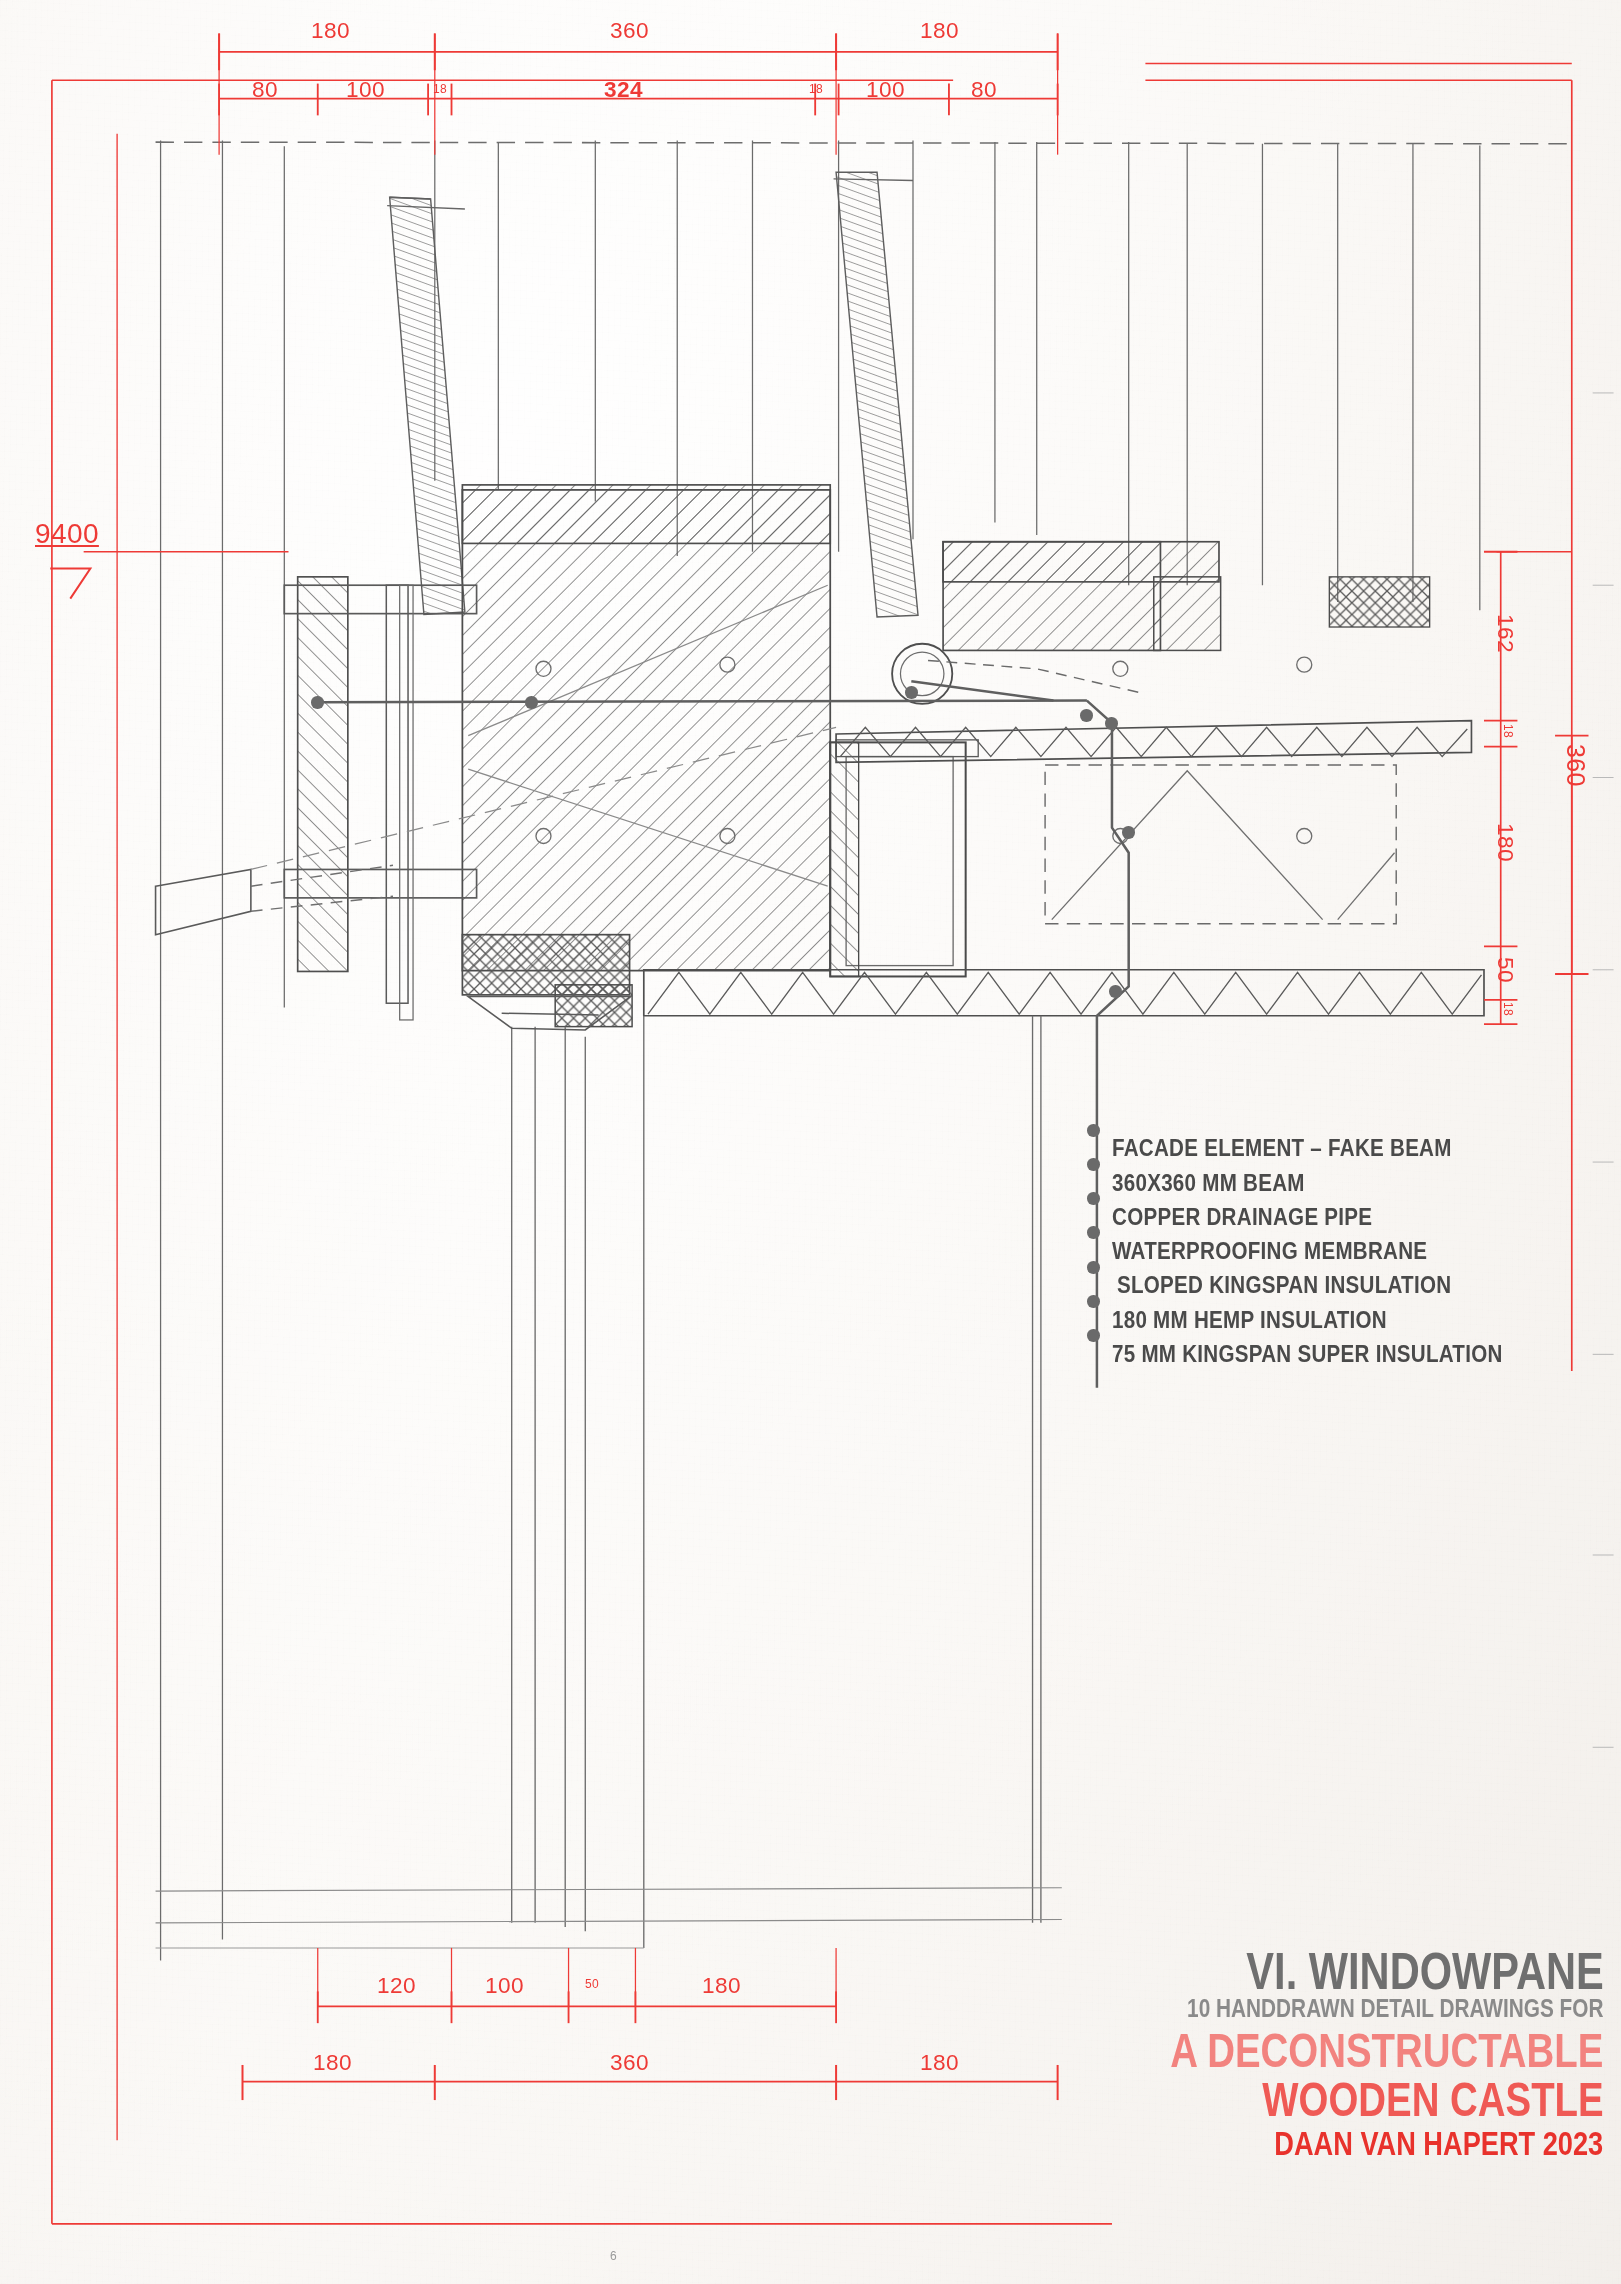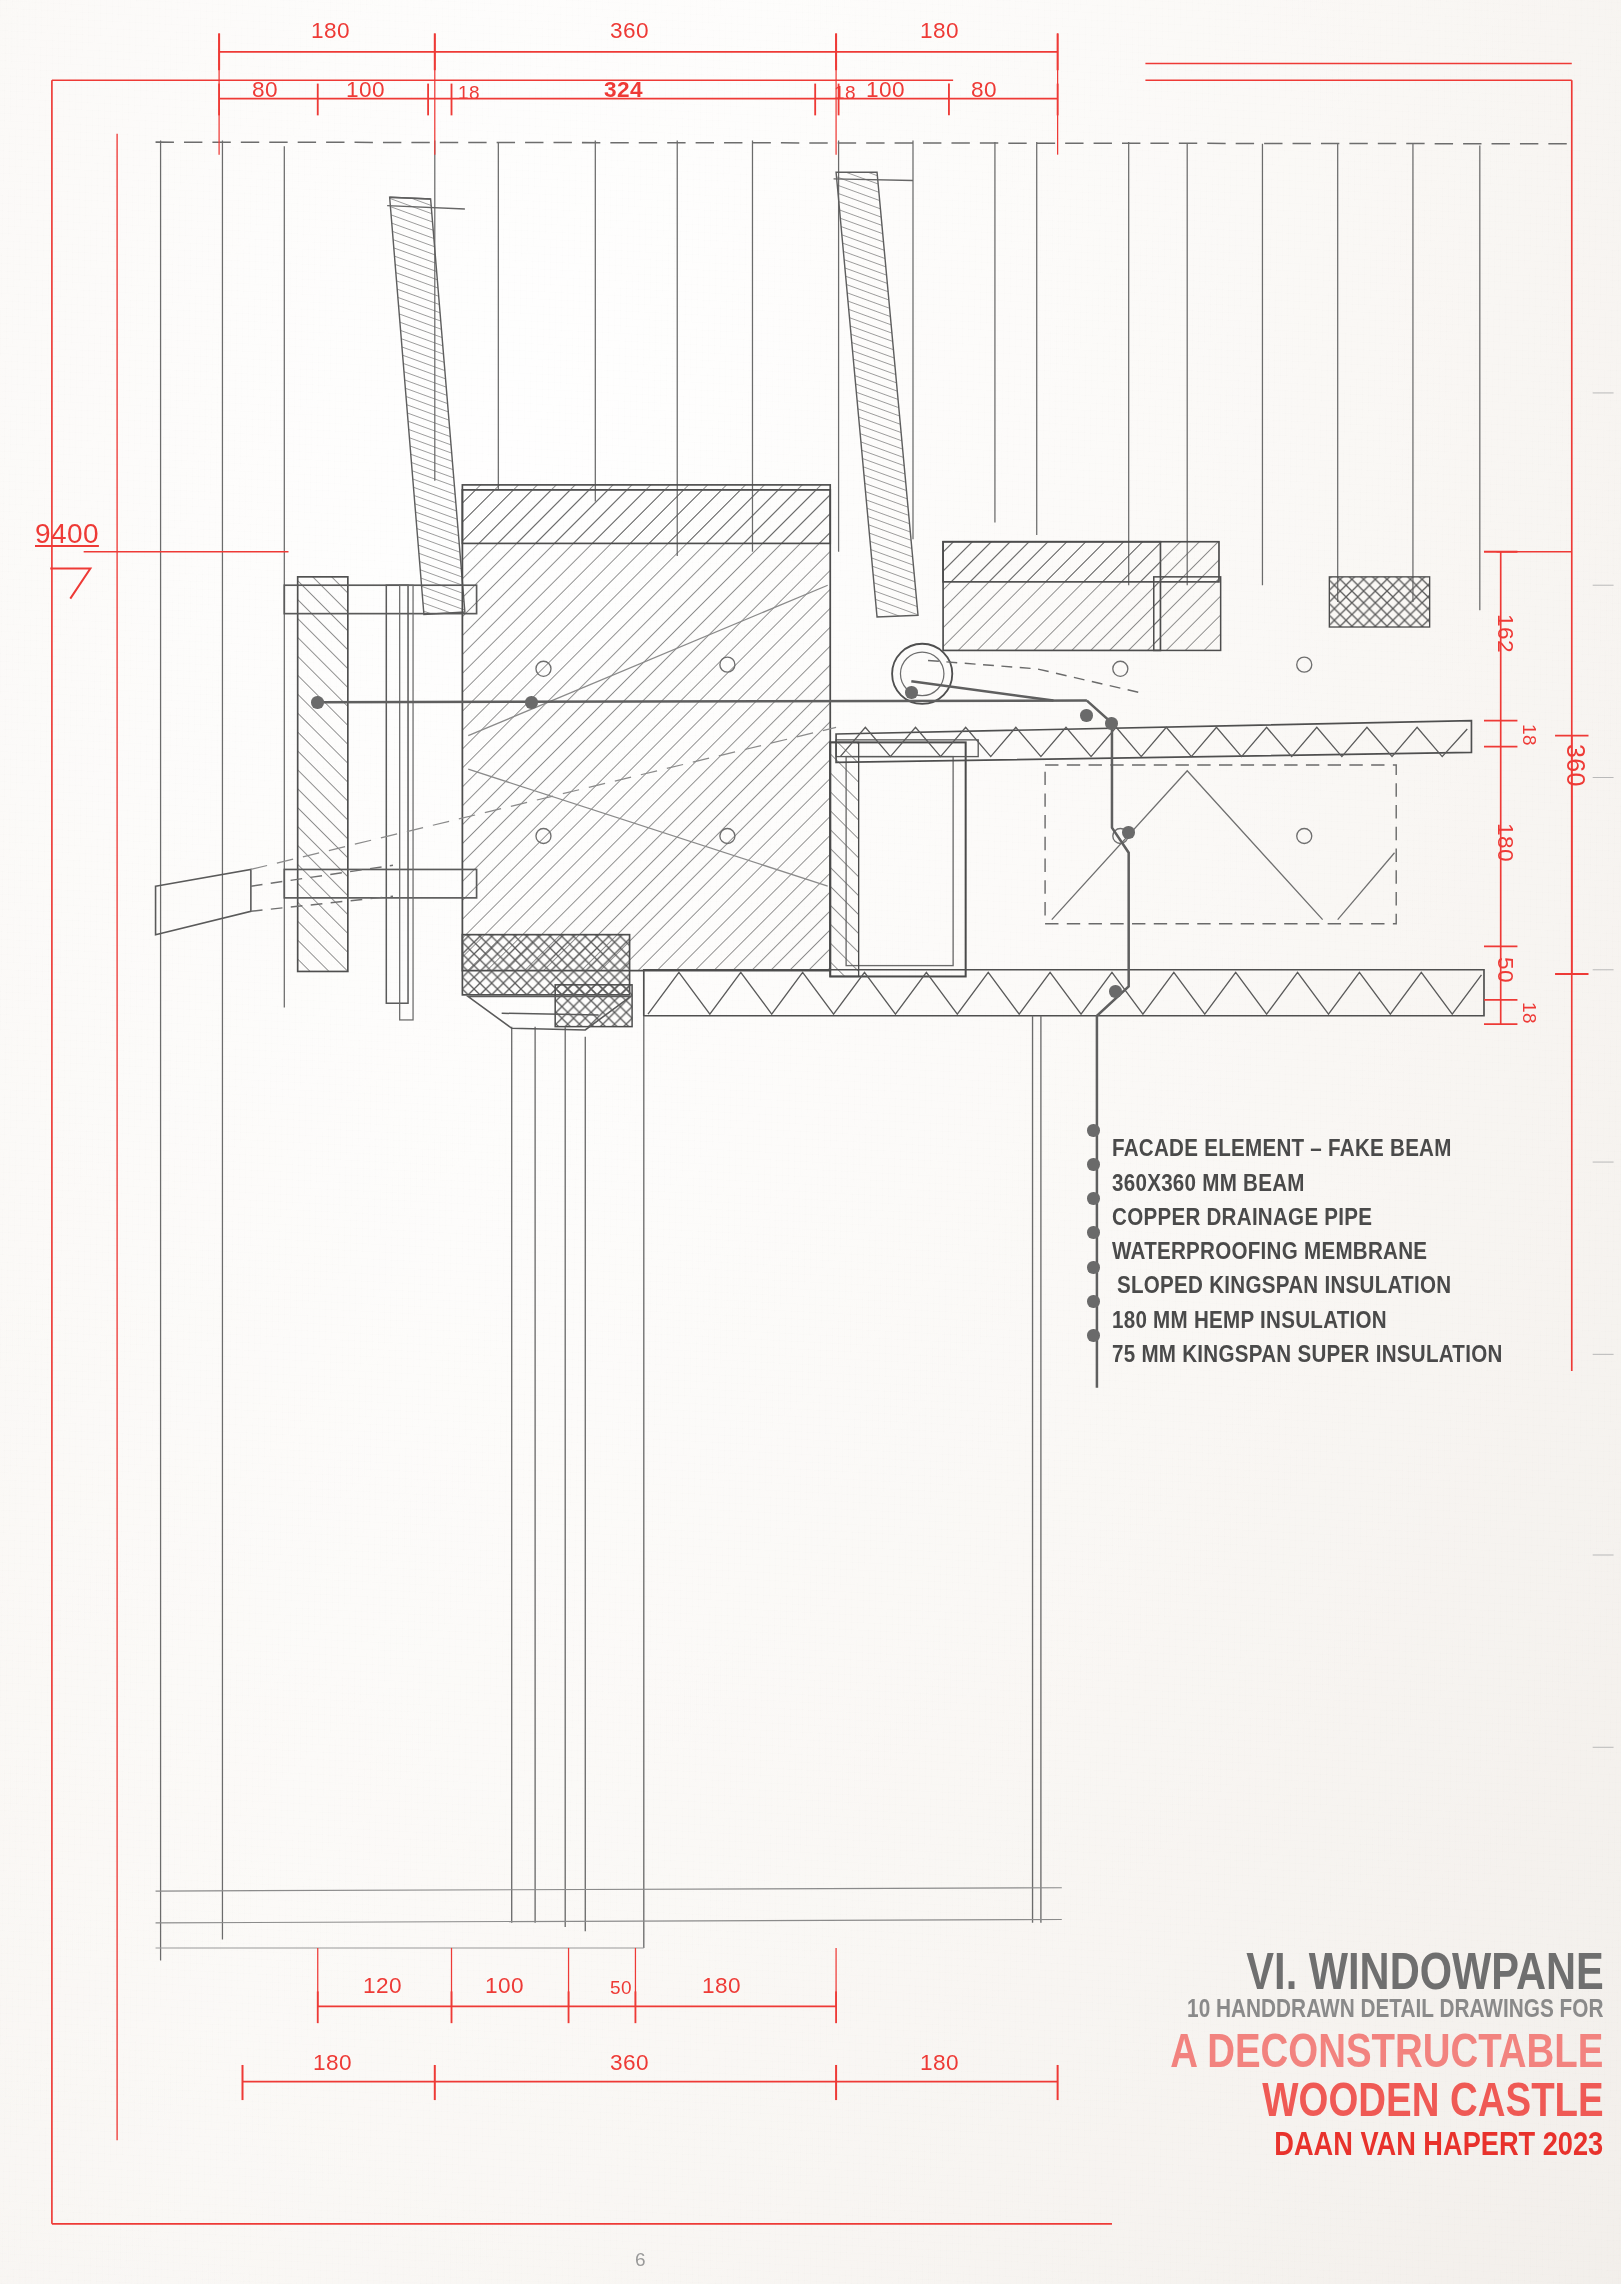"18" .dim.sm { font-size: 19px -> 12px; margin-left: 25px -> none }
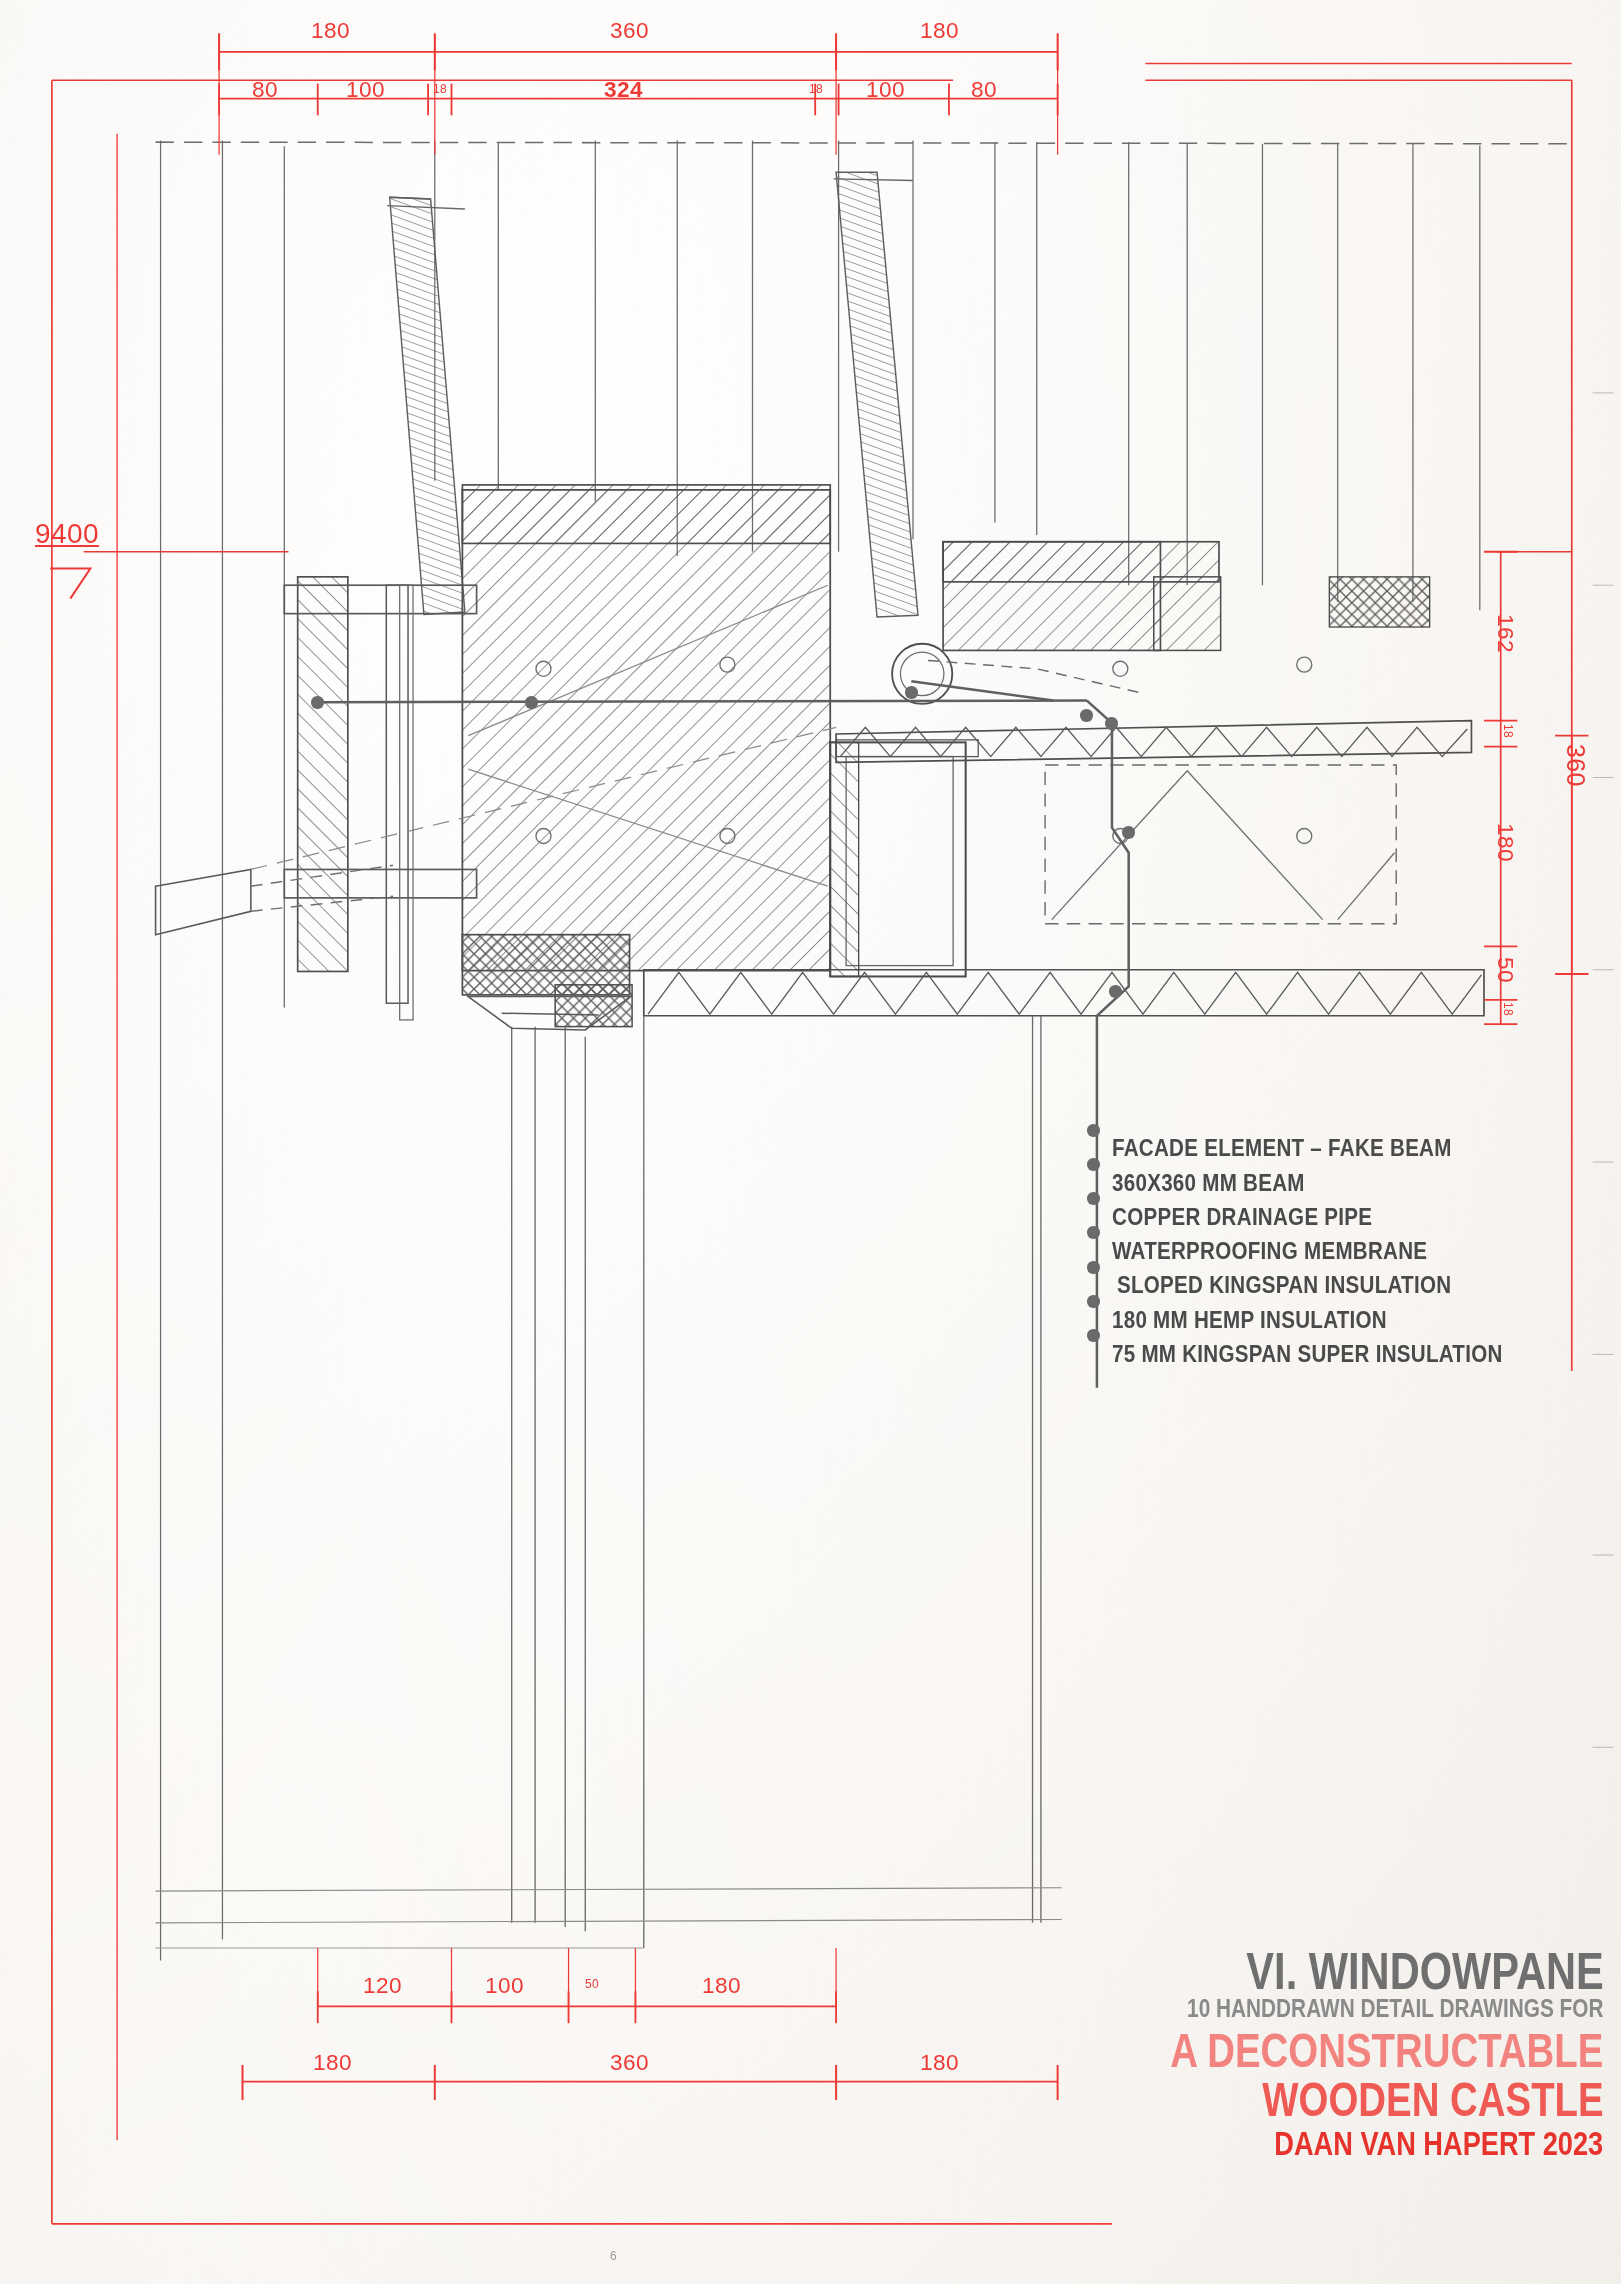"120" div.dim { left: 363px -> 377px }
